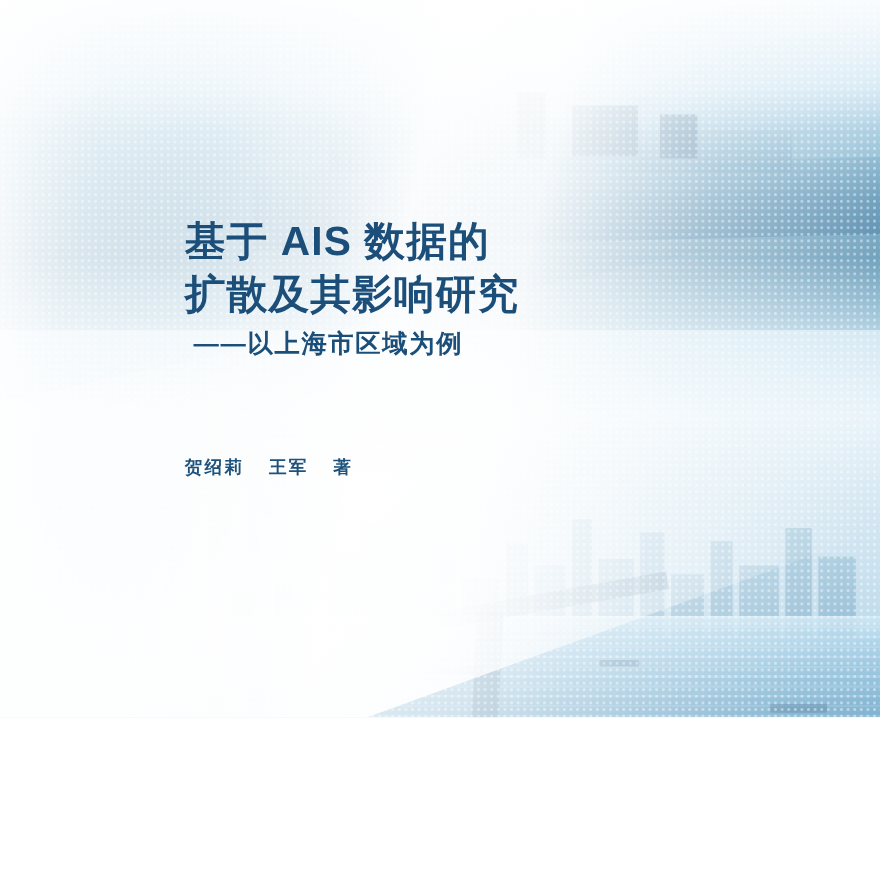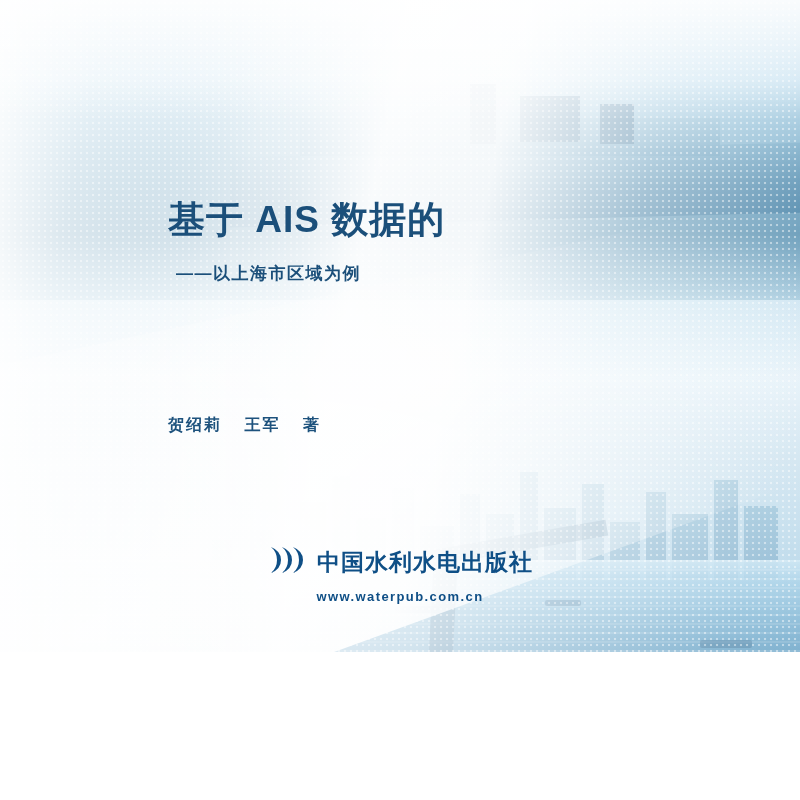"扩散及其影响研究" div.title-line { html: none -> <div>扩散及其影响研究</div> }
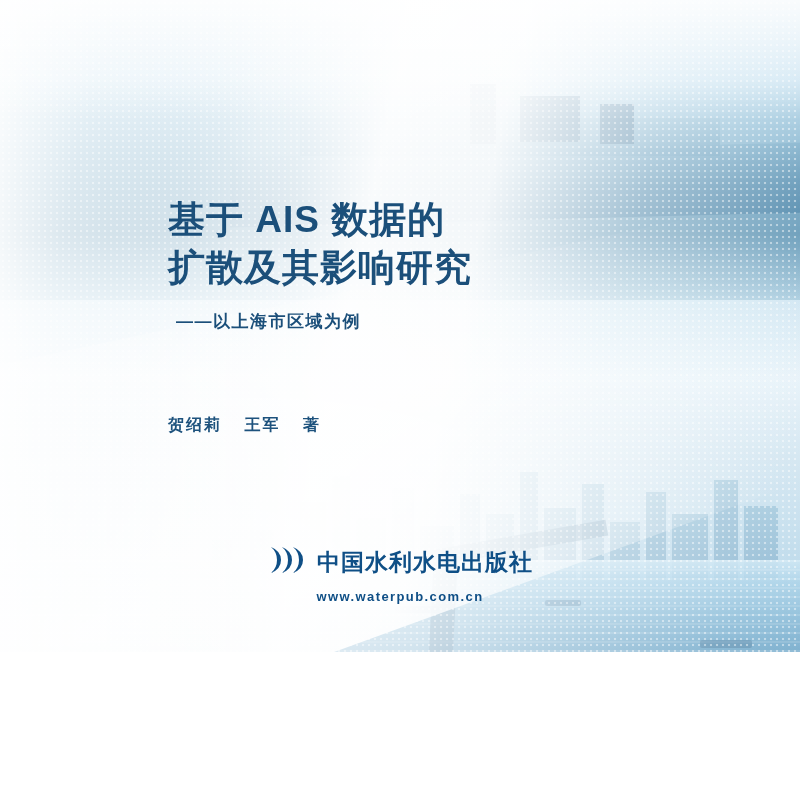"——以上海市区域为例" .subtitle { font-size: 17px -> 23px; margin-top: 18px -> 5px }
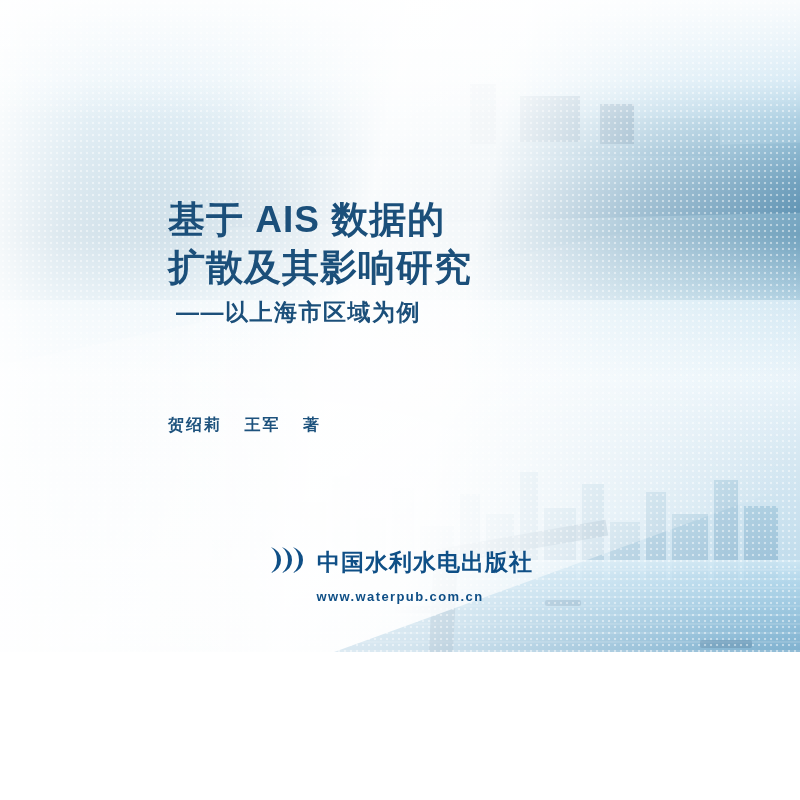"中国水利水电出版社" div.publisher { html: <div> <div> <span> <svg> <g> <path></path> <path></path> <path></path> </g> </svg> </span> <span>中国水利水电出版社</span> </div> <div>www.waterpub.com.cn</div> </div> -> none }
